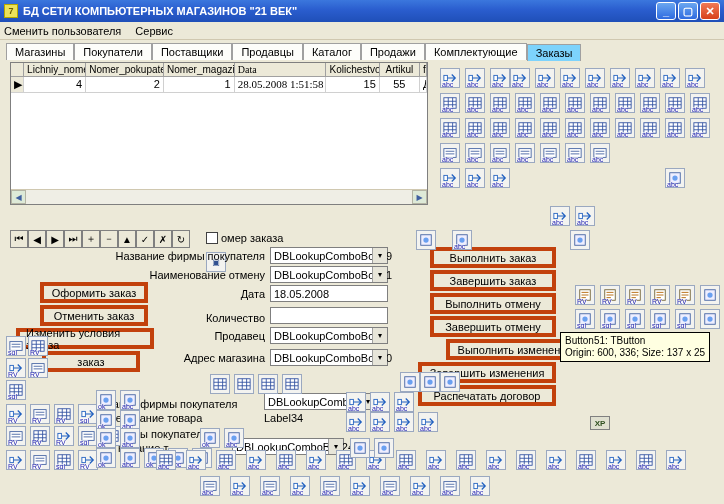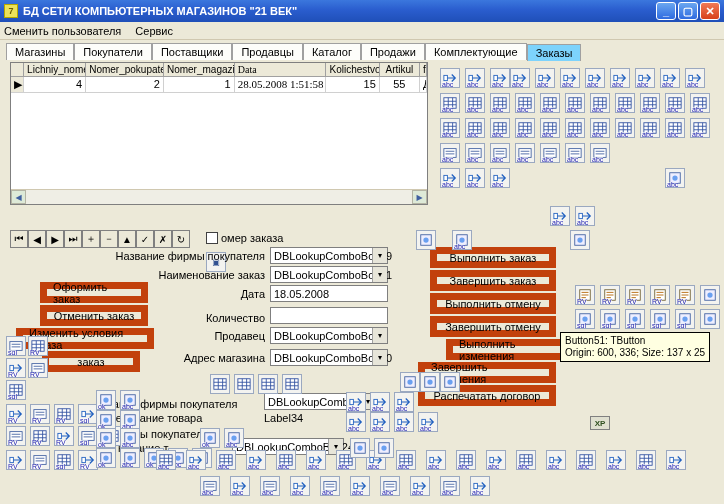"Выполнить заказ" .btn { border: 7px solid #c2410c -> 4px solid #c2410c }
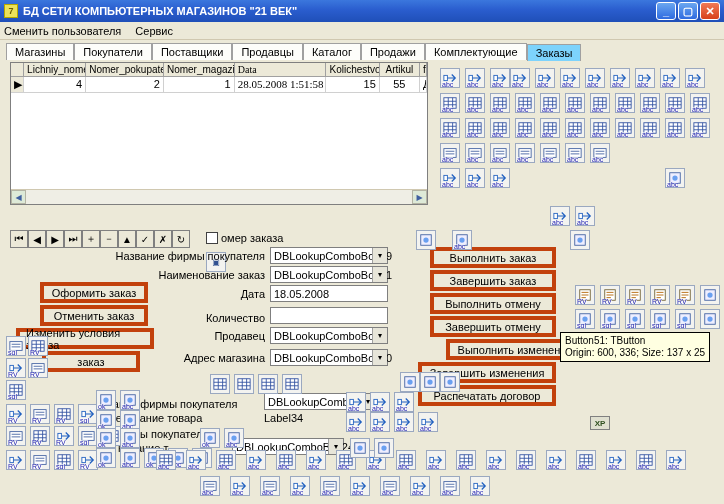"Наименование заказ" div.flabel { text: заказ -> отмену }
